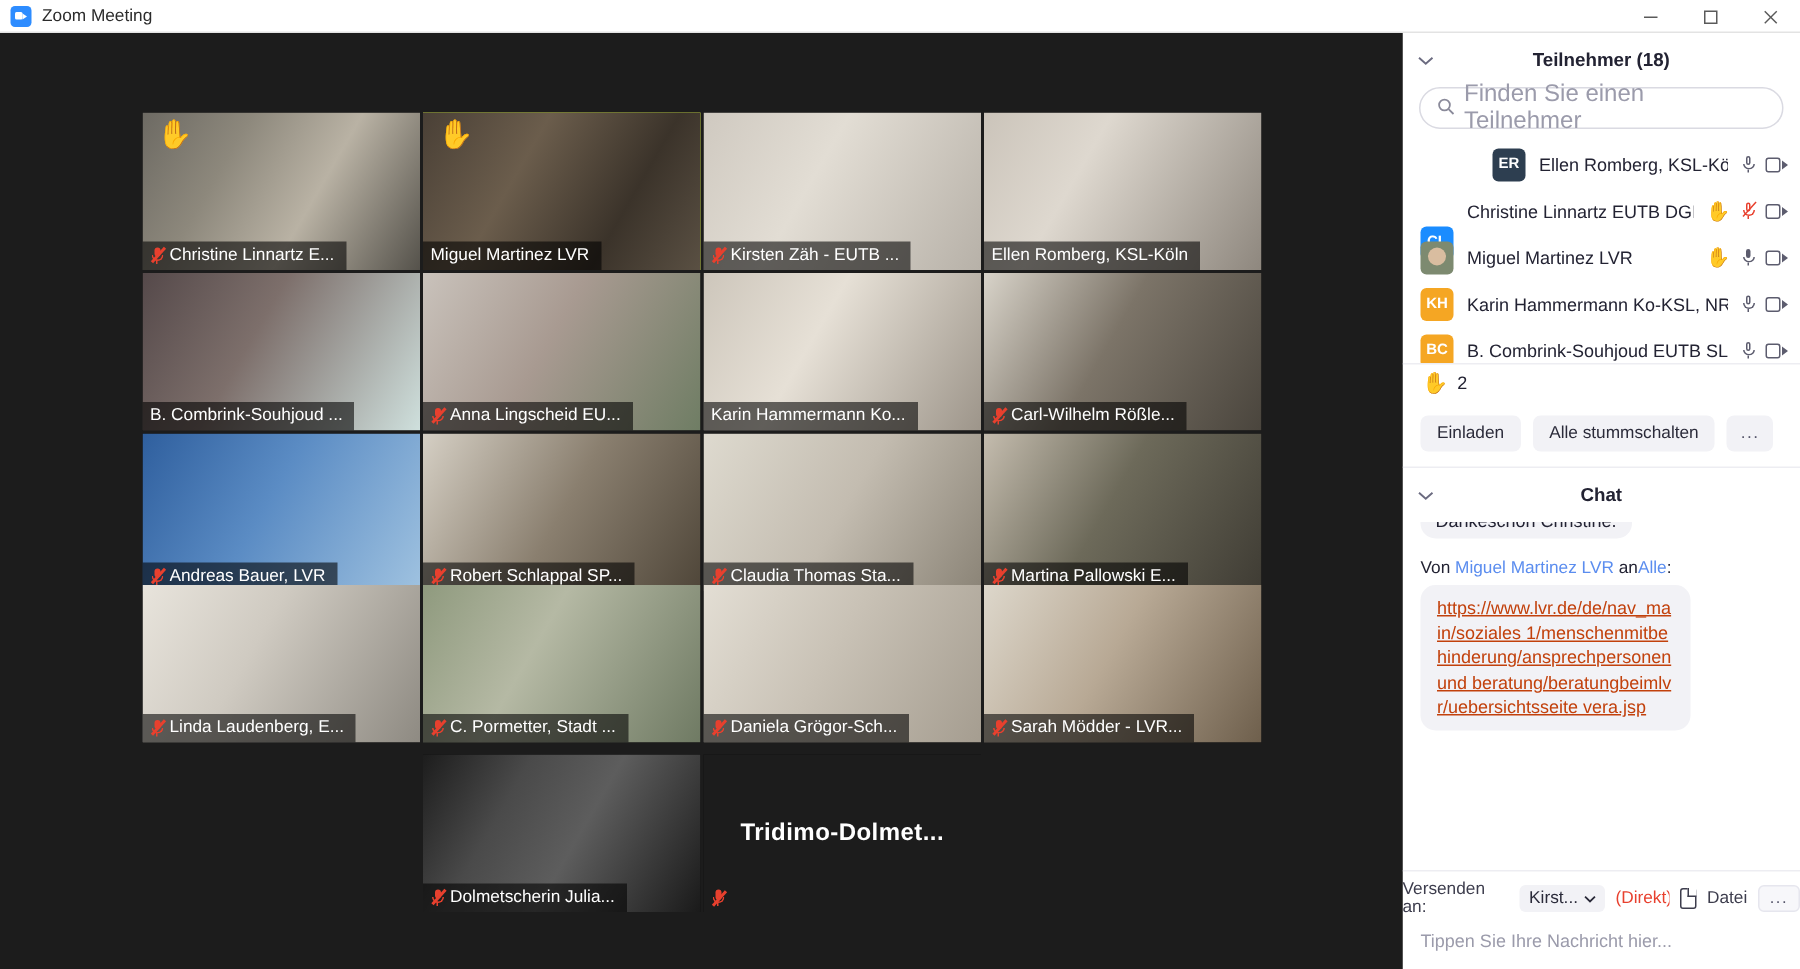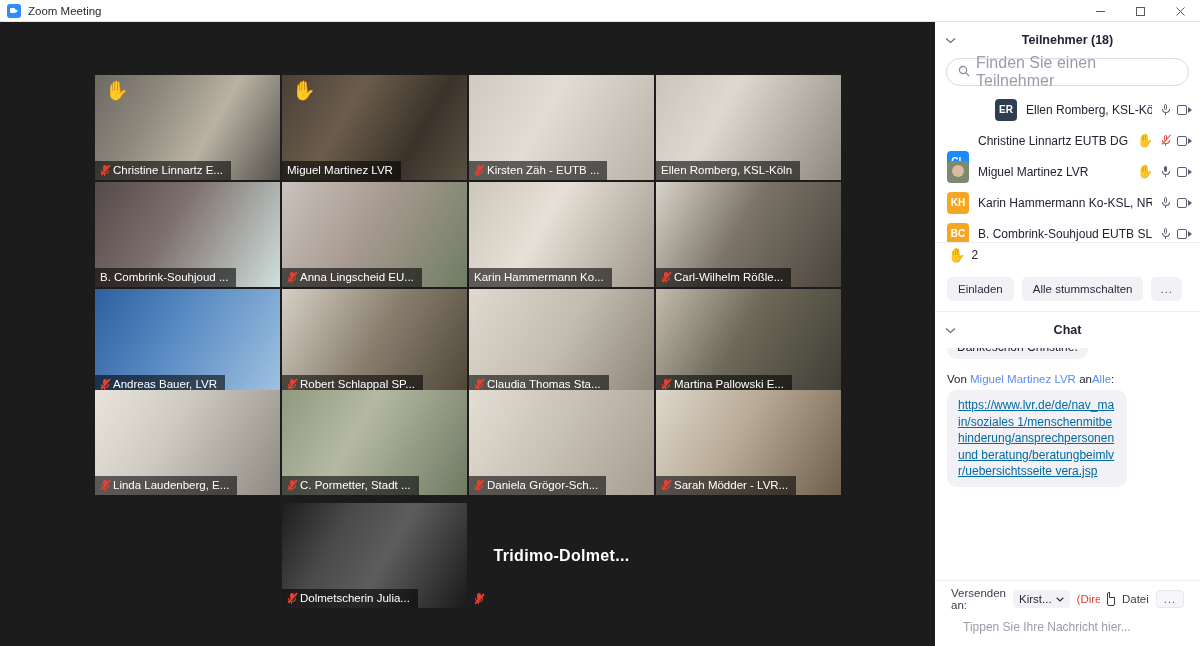"https://www.lvr.de/de/nav_main/soziales" .bubble a { color: #0369a1 -> #c2410c }
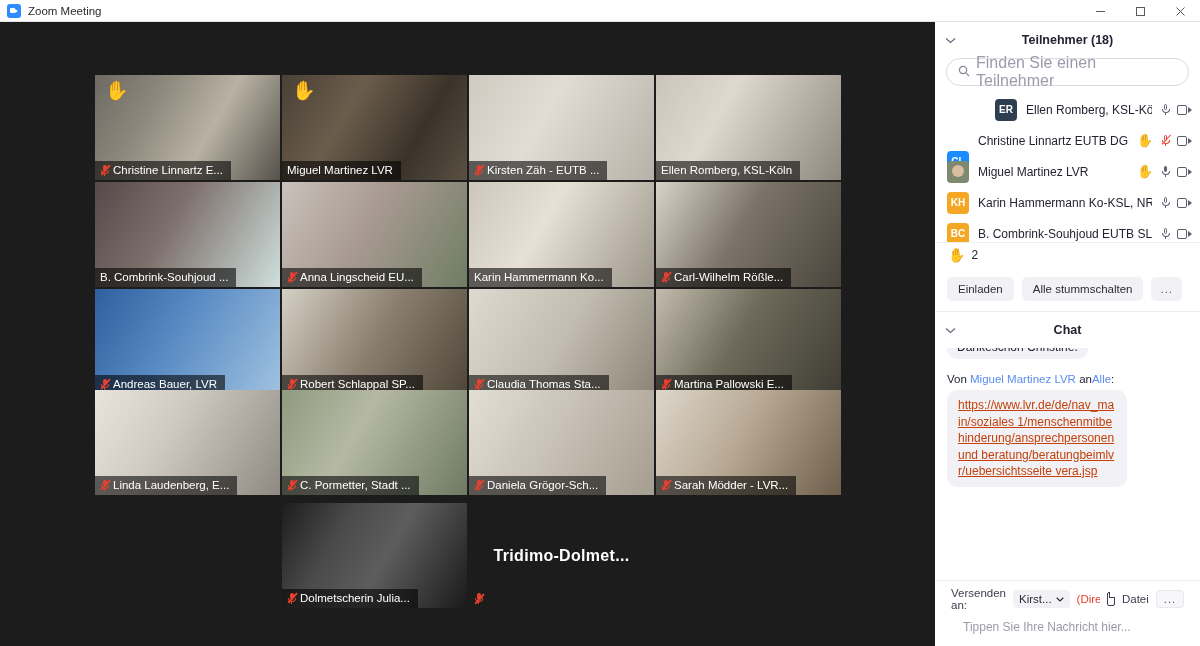"Versenden an:" .chat-foot { padding: 6px 16px 0 -> 6px 0 0 }
